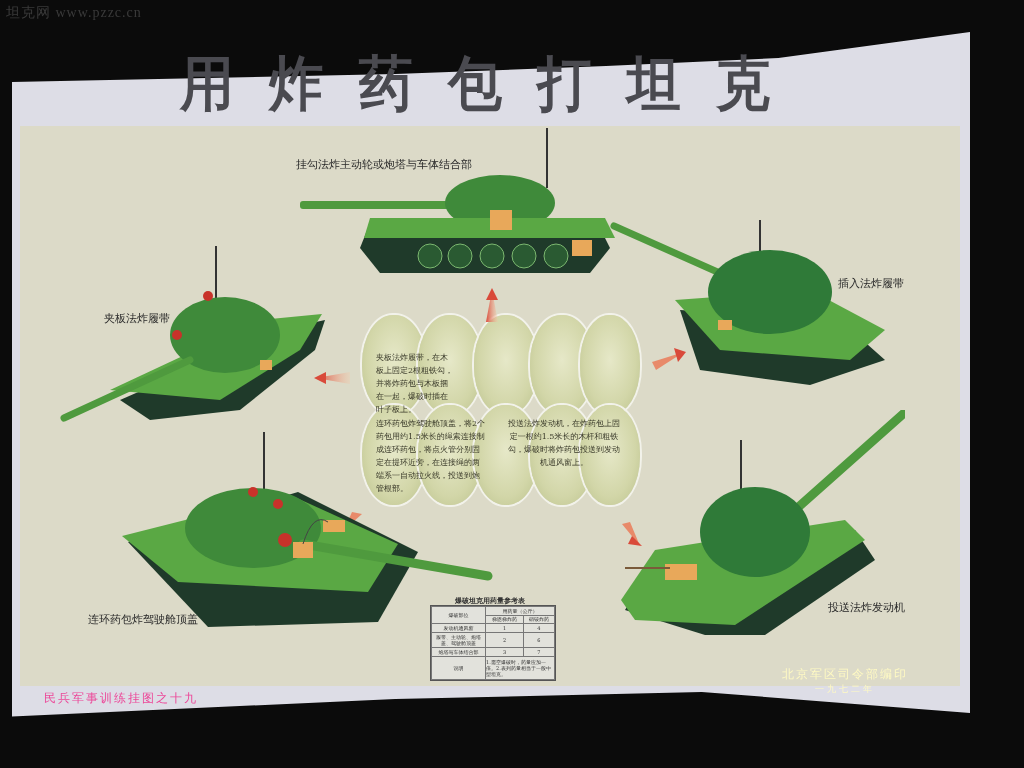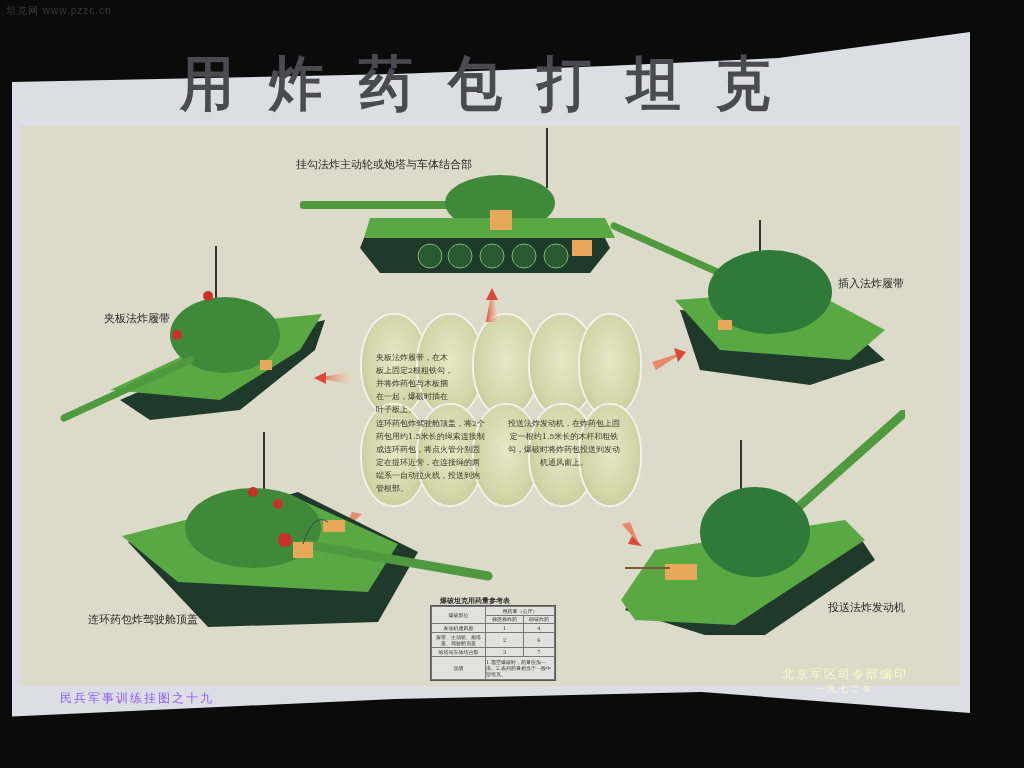"坦克网 www.pzzc.cn" .watermark { font-family: Liberation Sans, sans-serif -> Liberation Serif, serif; font-size: 10px -> 14px }
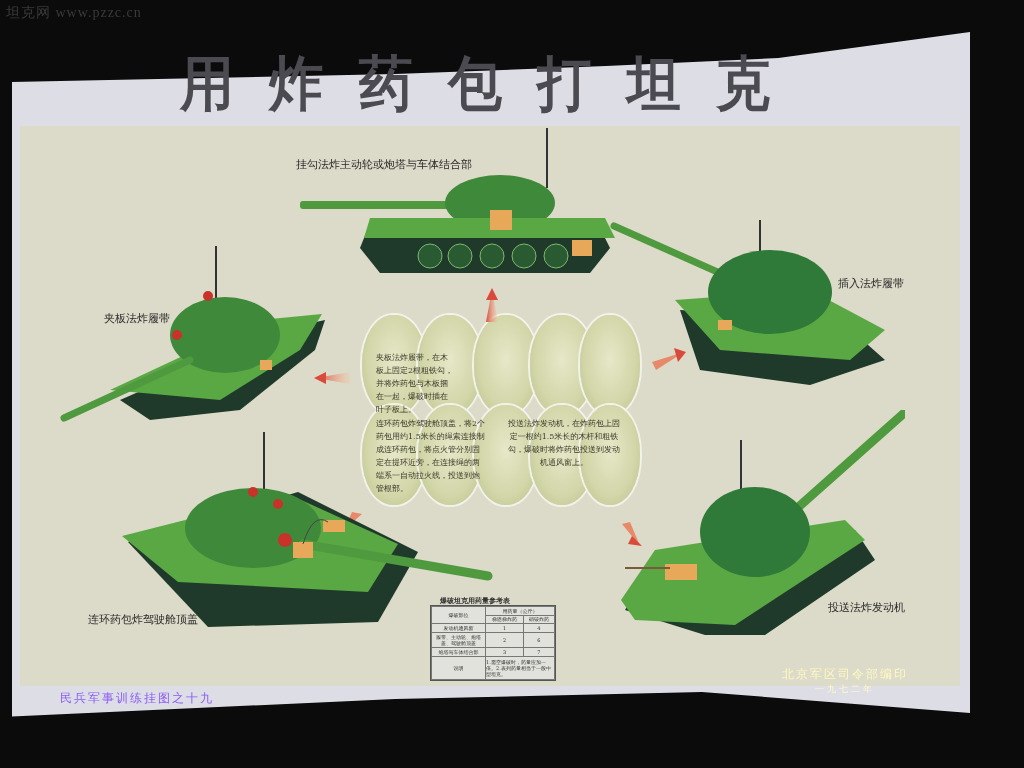"爆破坦克用药量参考表" .table-title { left: 440px -> 455px }
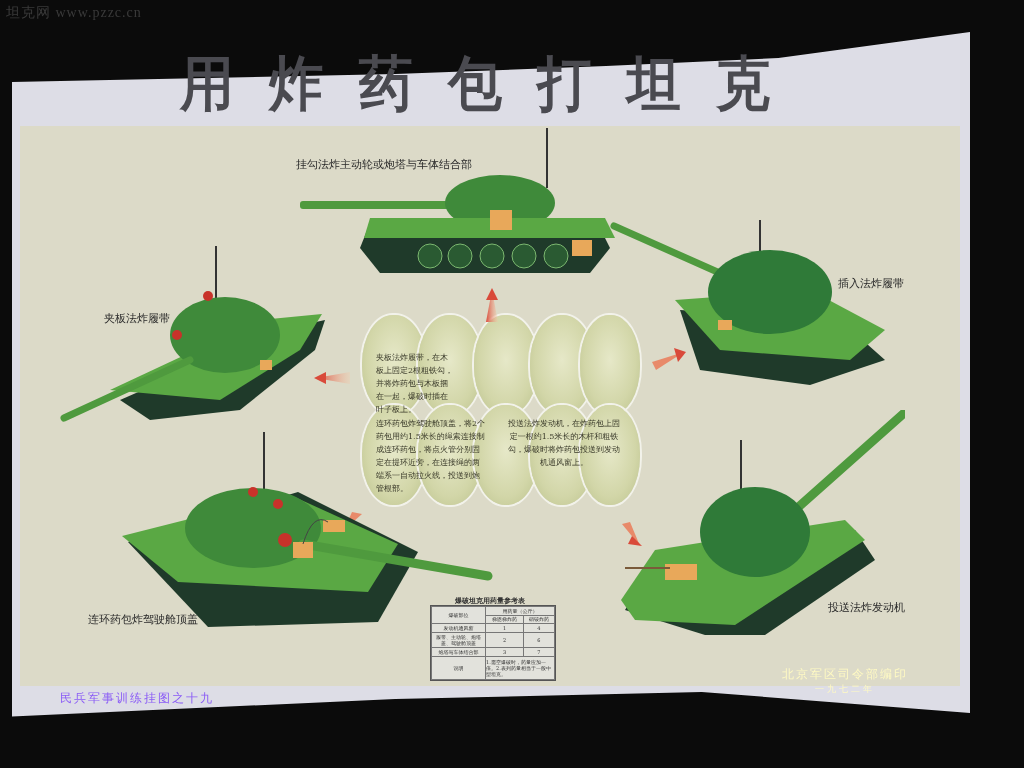"民兵军事训练挂图之十九" .footer-left { color: #8b5cf6 -> #ec4899; margin-left: 16px -> none }
